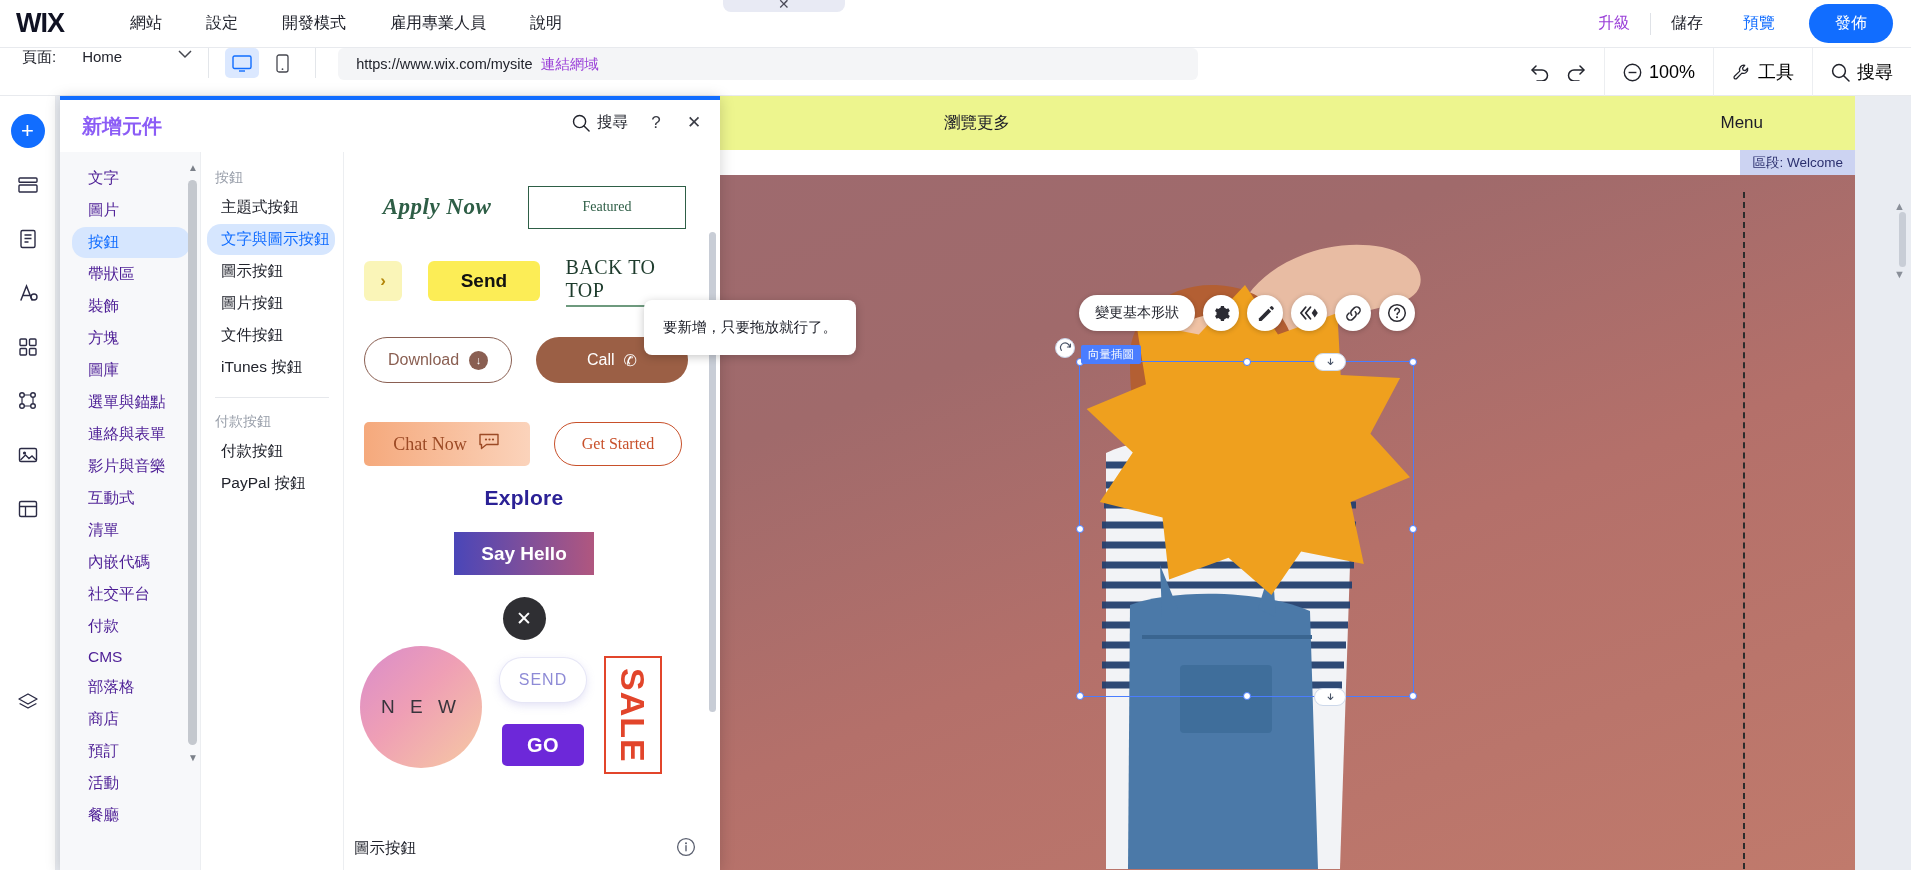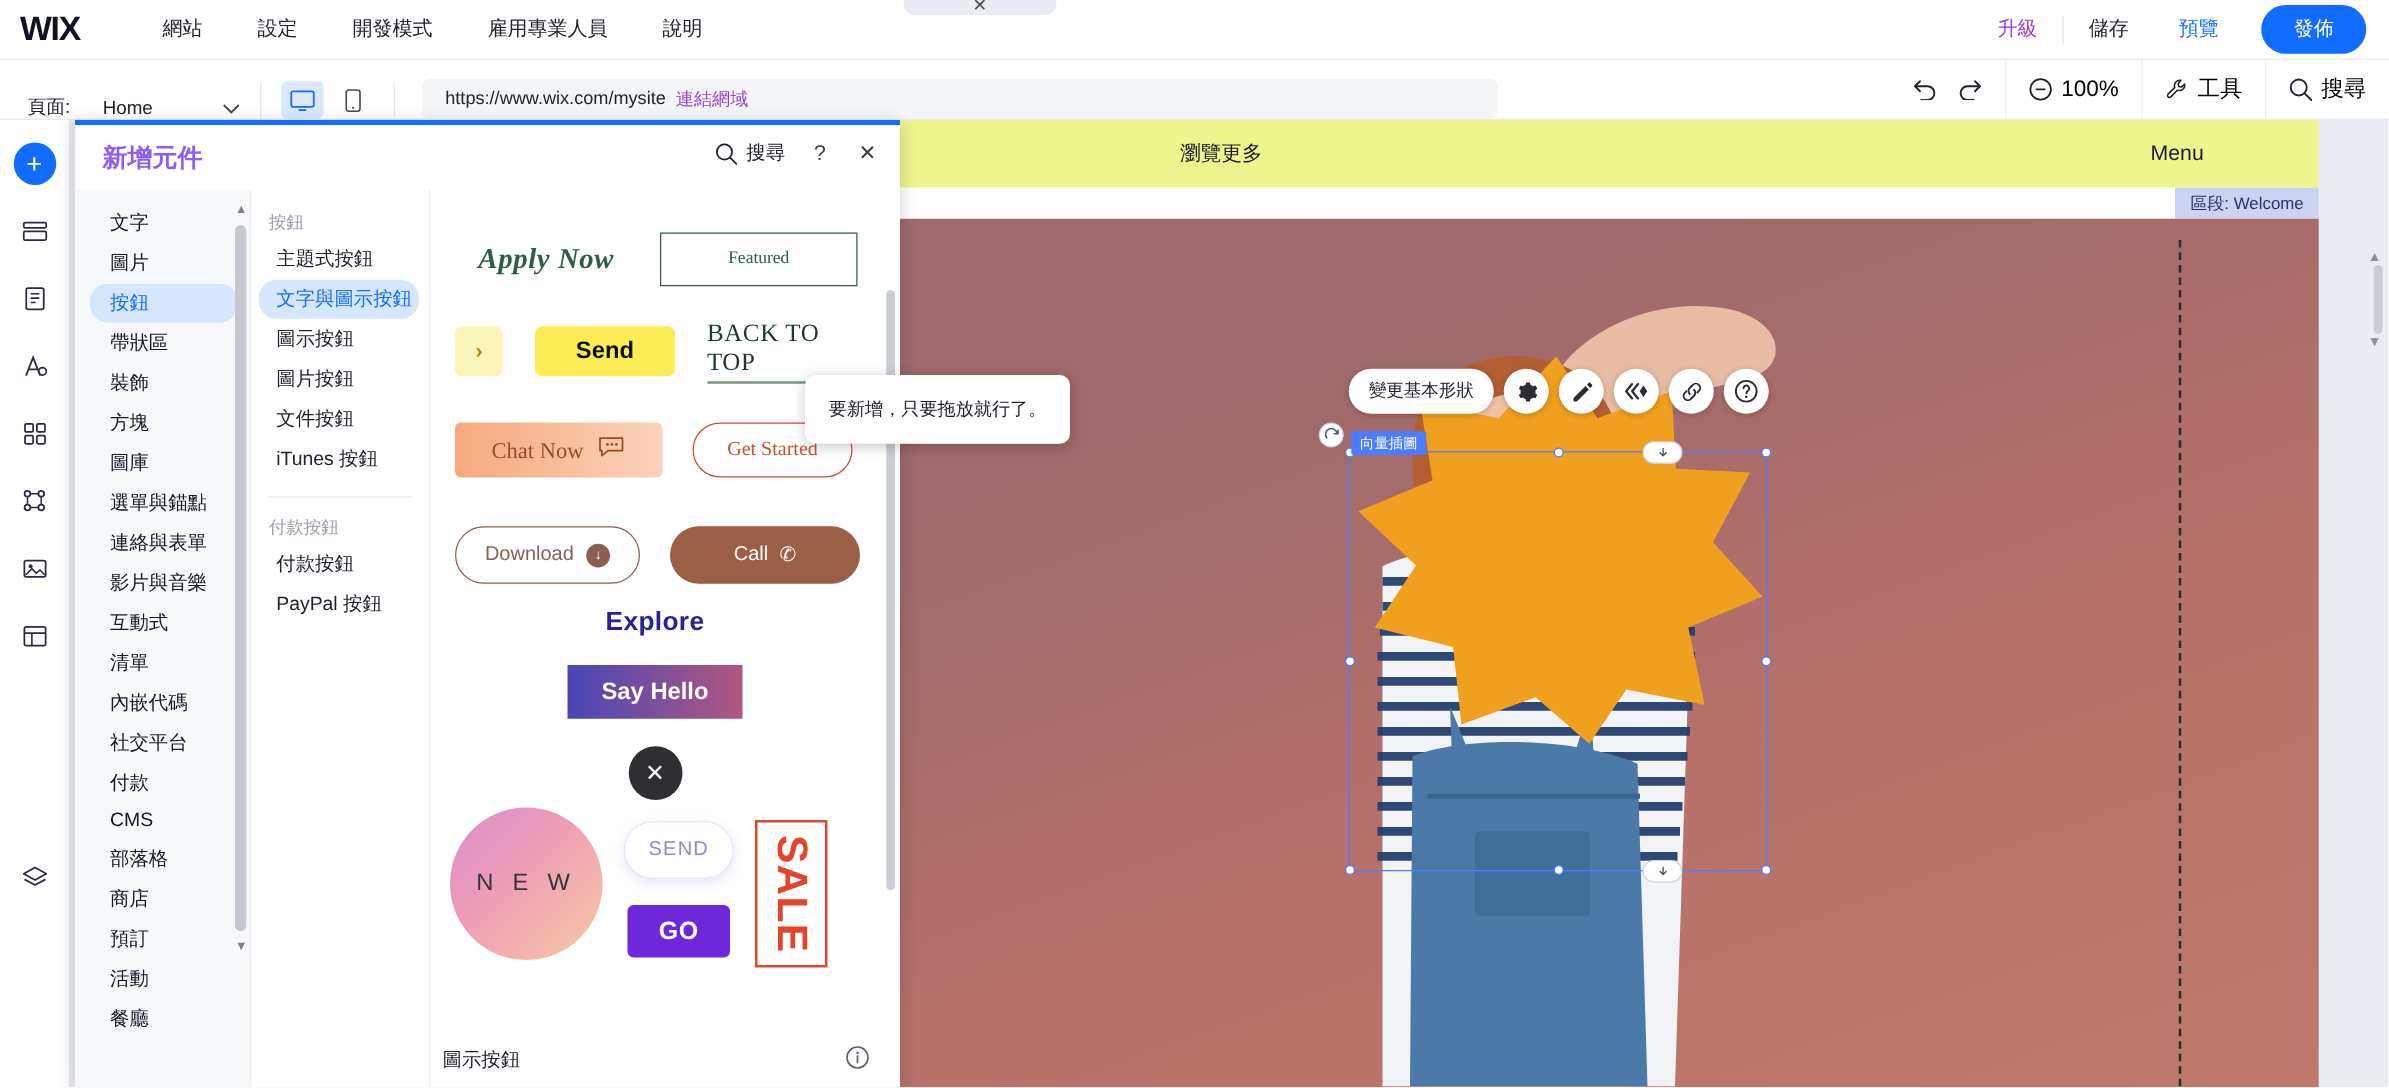"頁面:" .secondbar { align-items: flex-end -> flex-start }
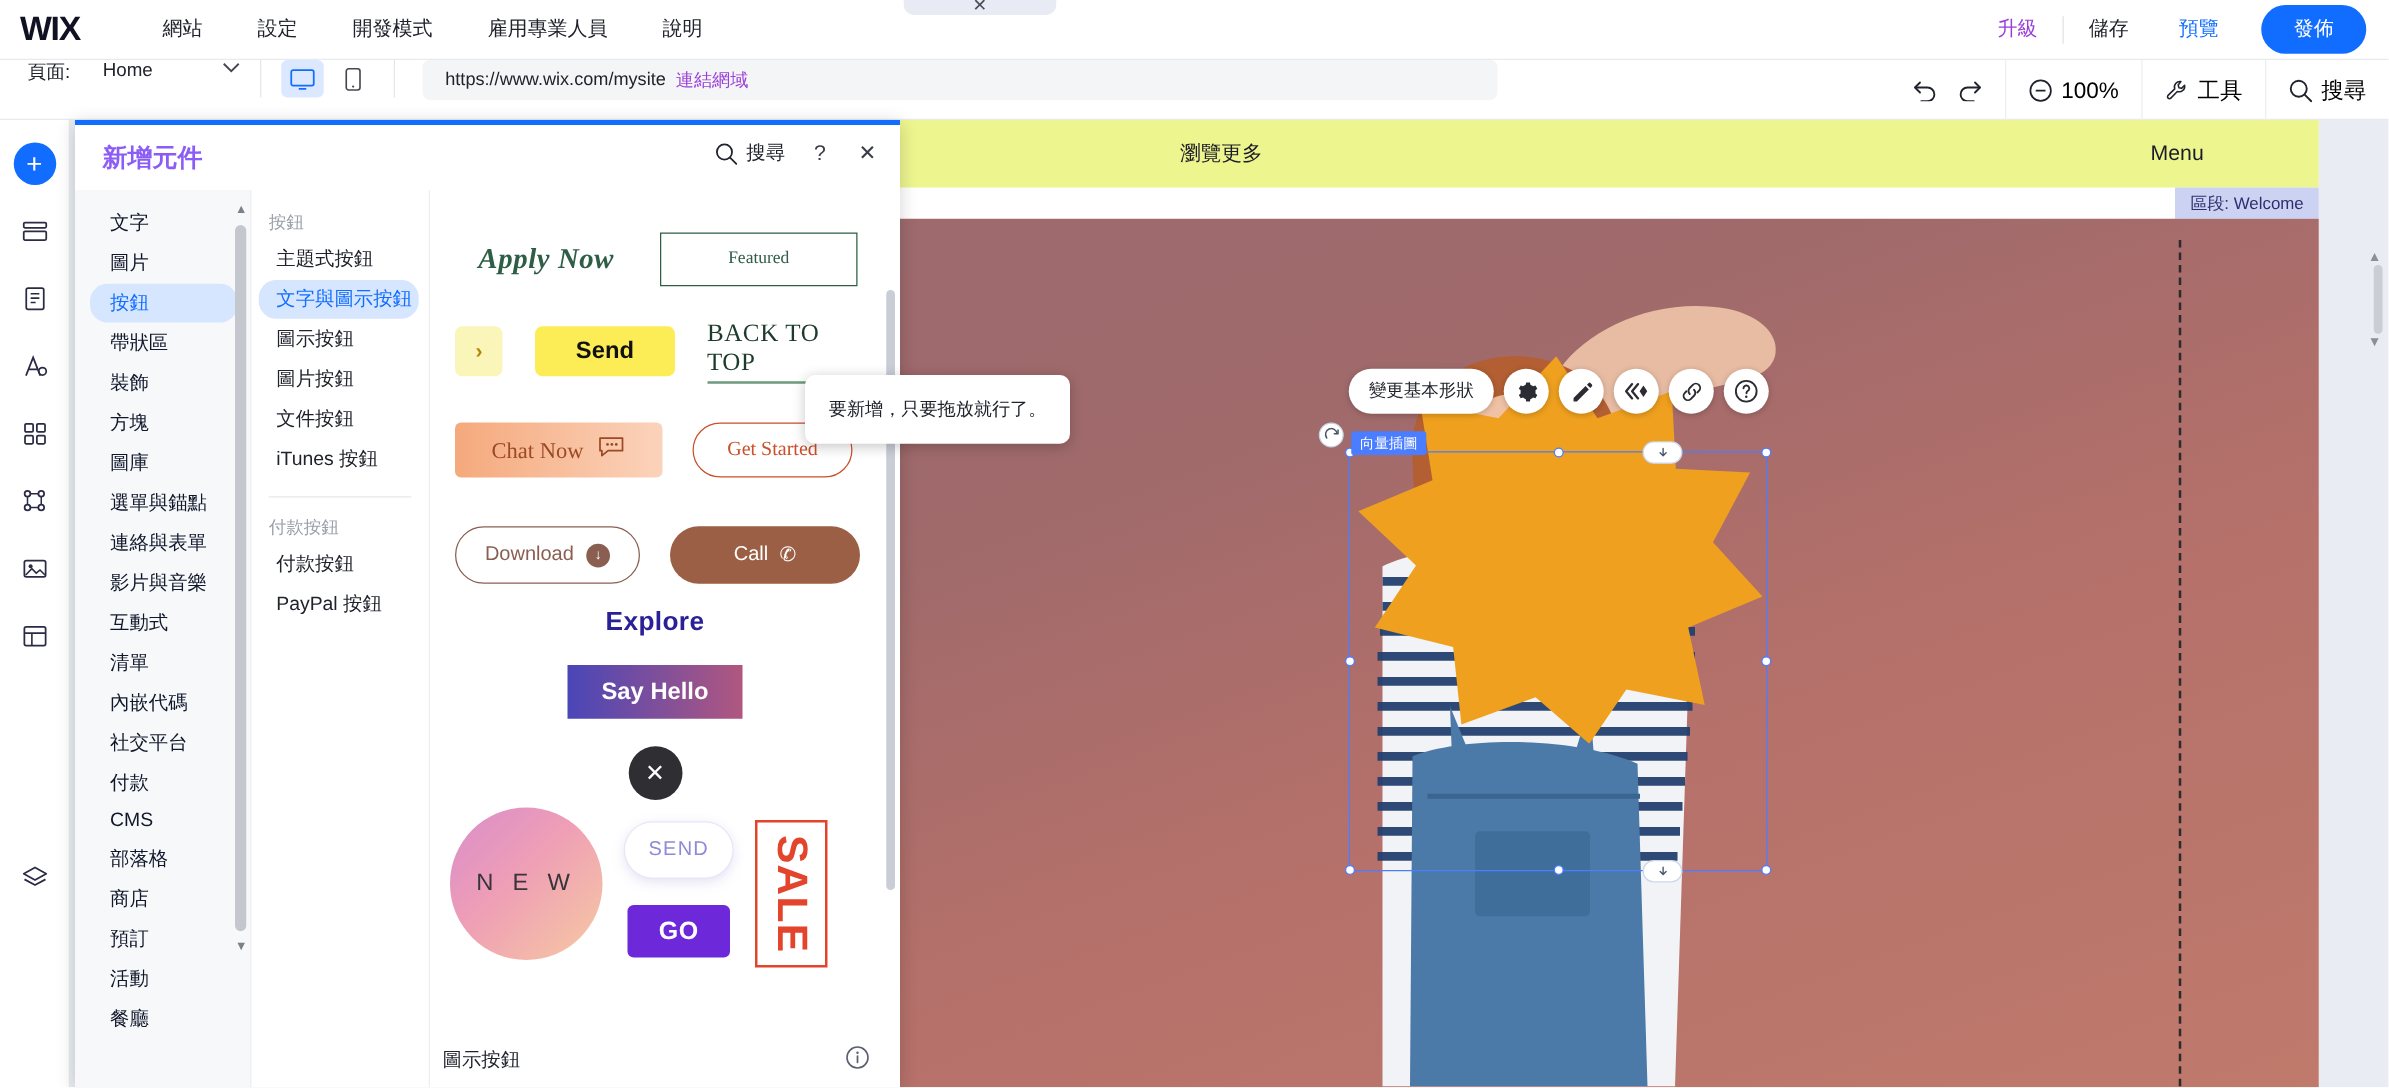"文字" .cat-item { color: #0f172a -> #4c1d95 }
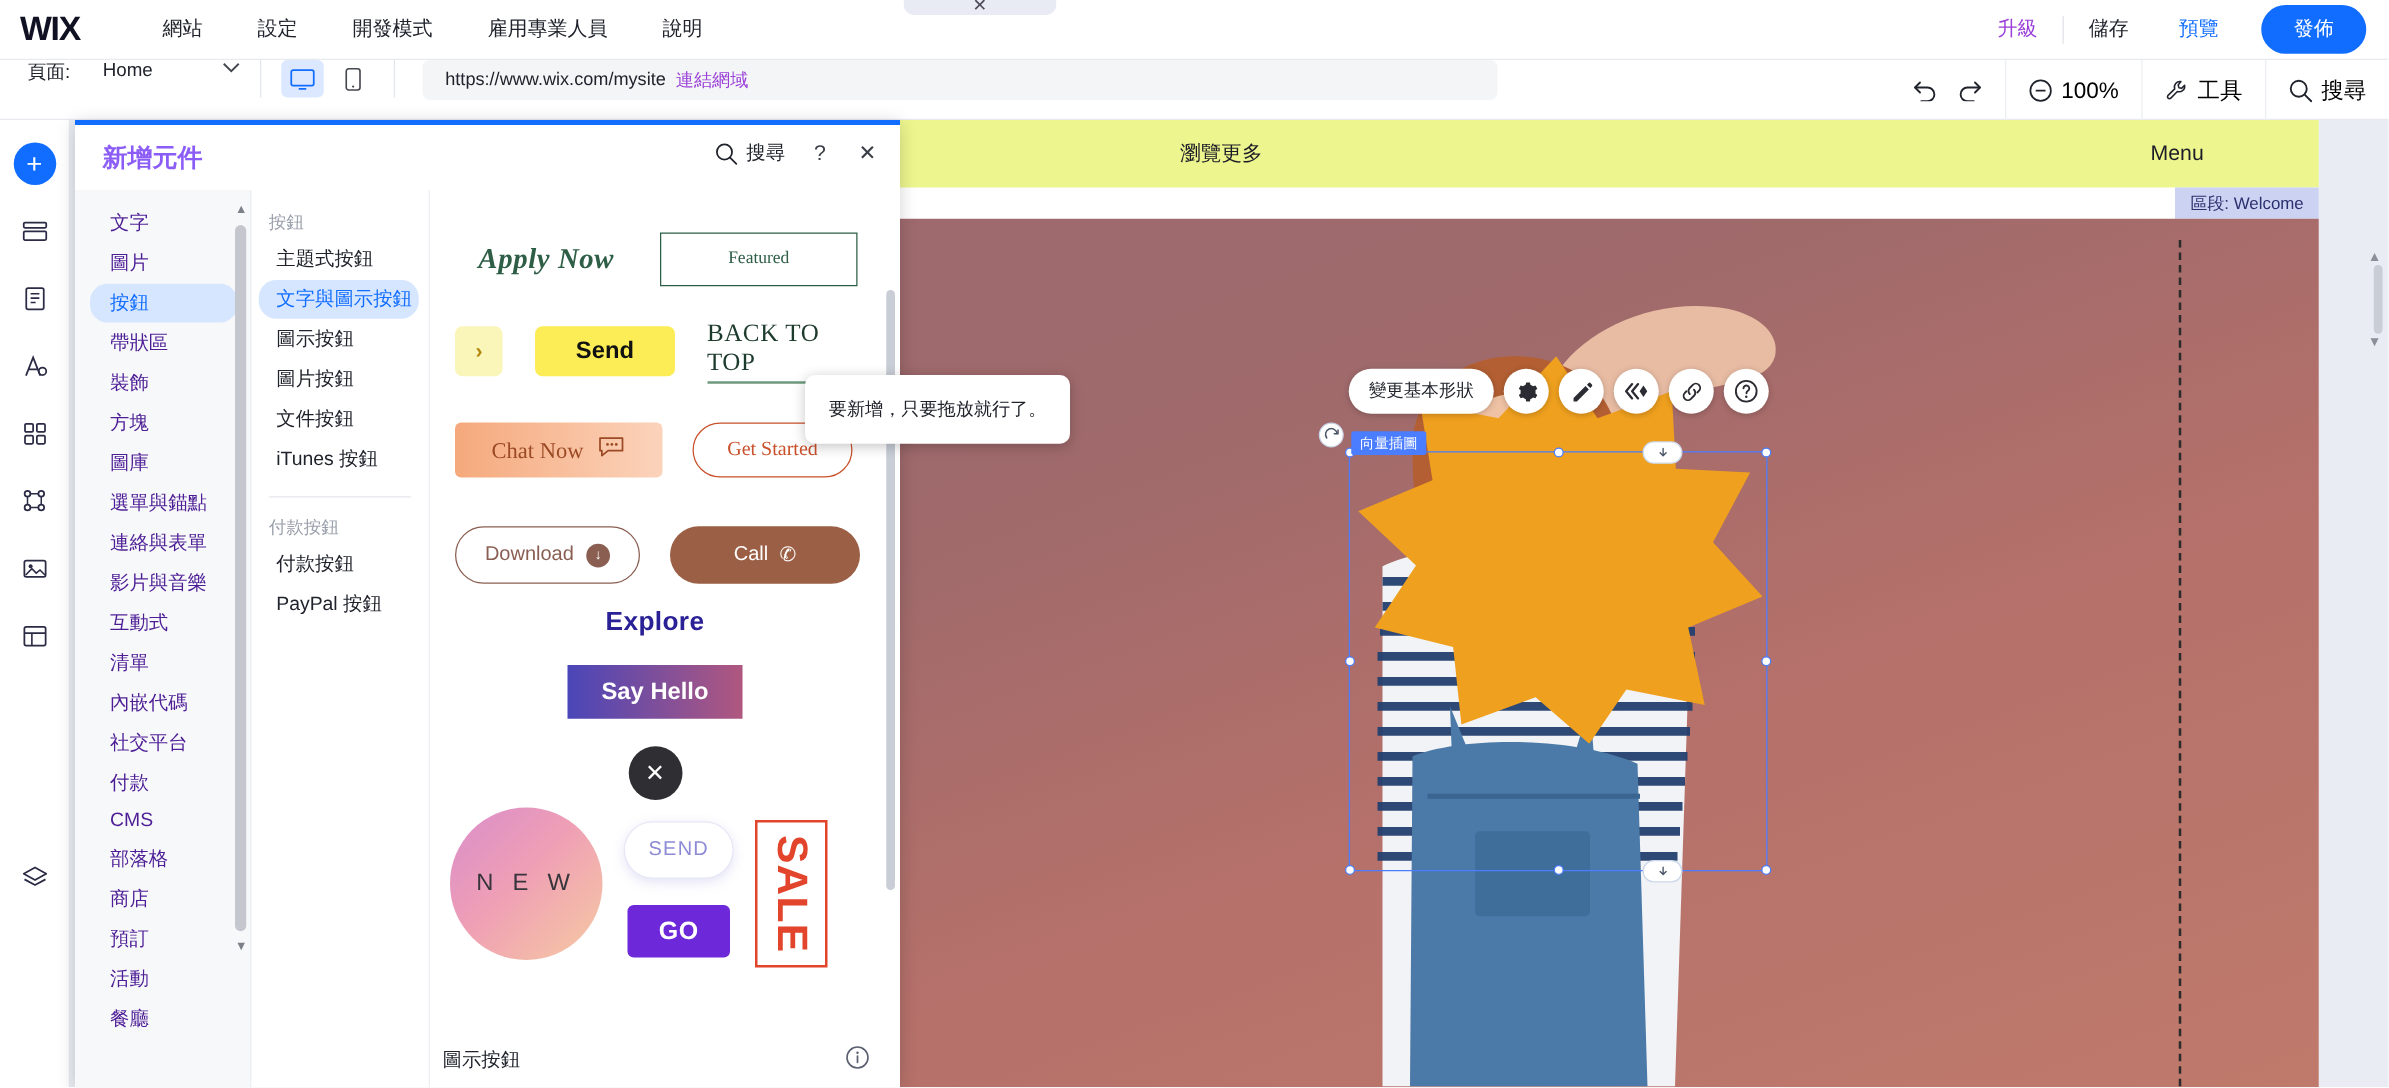"Chat Now" div.gal-row { order: before "Download" -> after "Download" }
